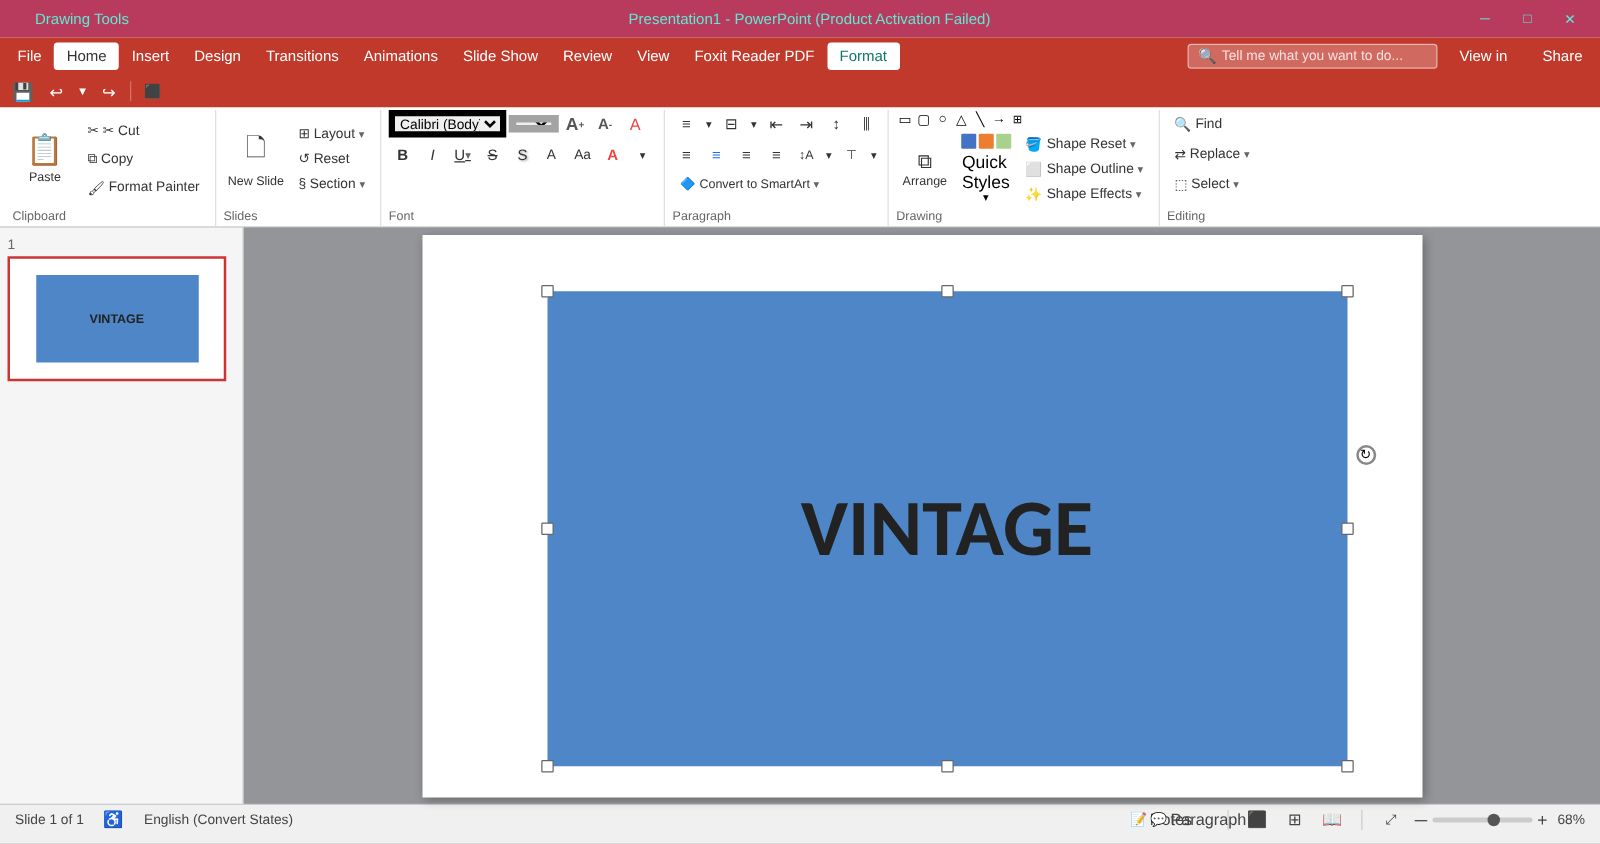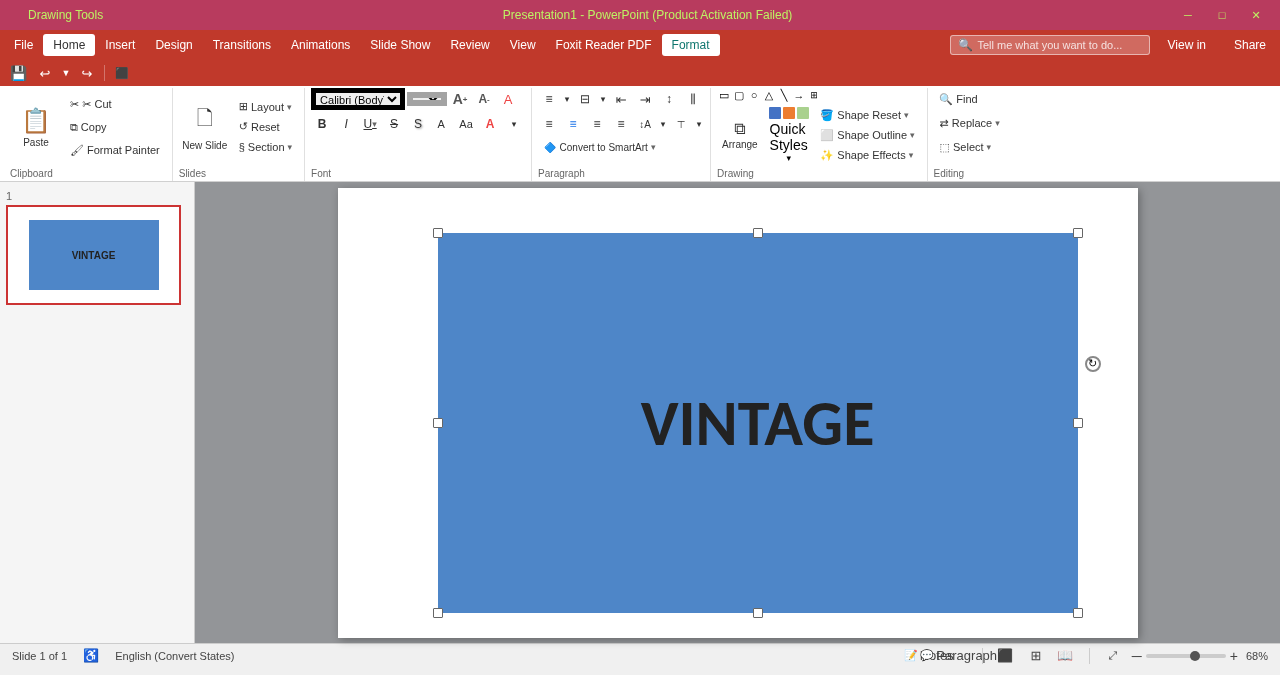"Drawing Tools" #title-bar { color: #bef264 -> #5eead4 }
